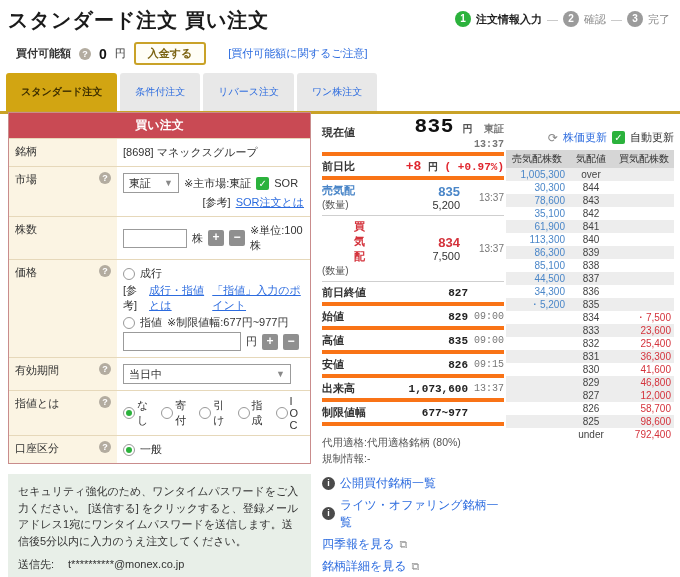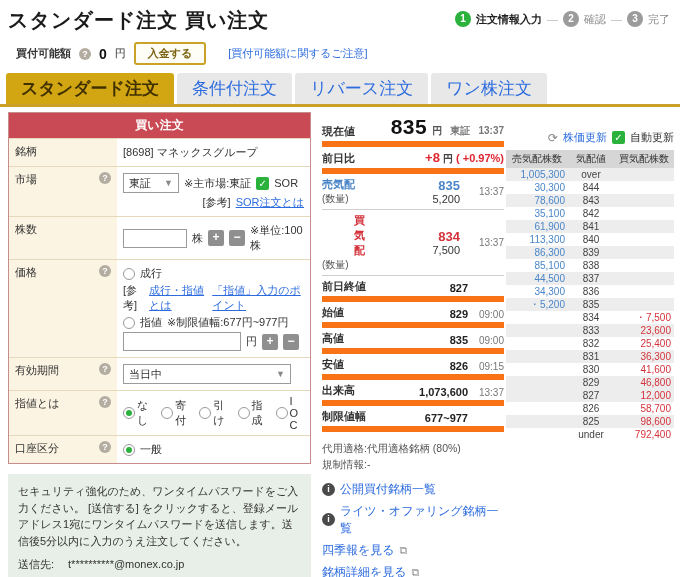"スタンダード注文" .tab { font-size: 17px -> 10px; padding: 4px 15px -> 12px 15px }
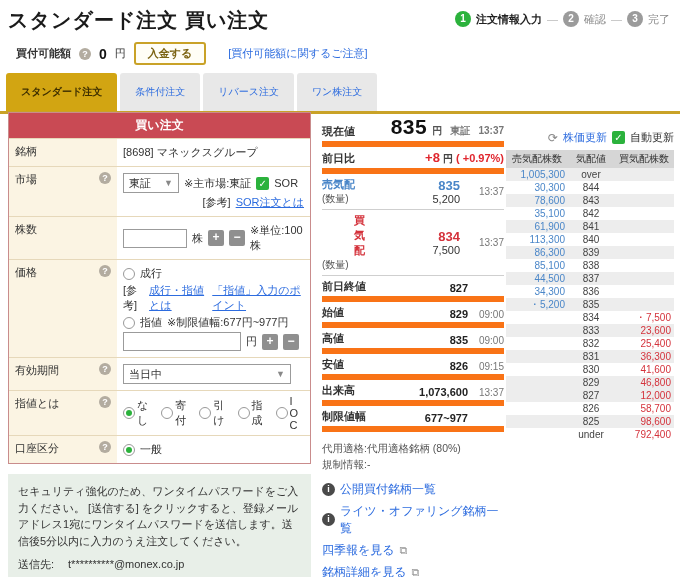"現在値" .qrow { align-items: flex-end -> center; border-bottom: 6px solid #f97316 -> 4px solid #f97316; font-family: none -> Liberation Mono, monospace }
